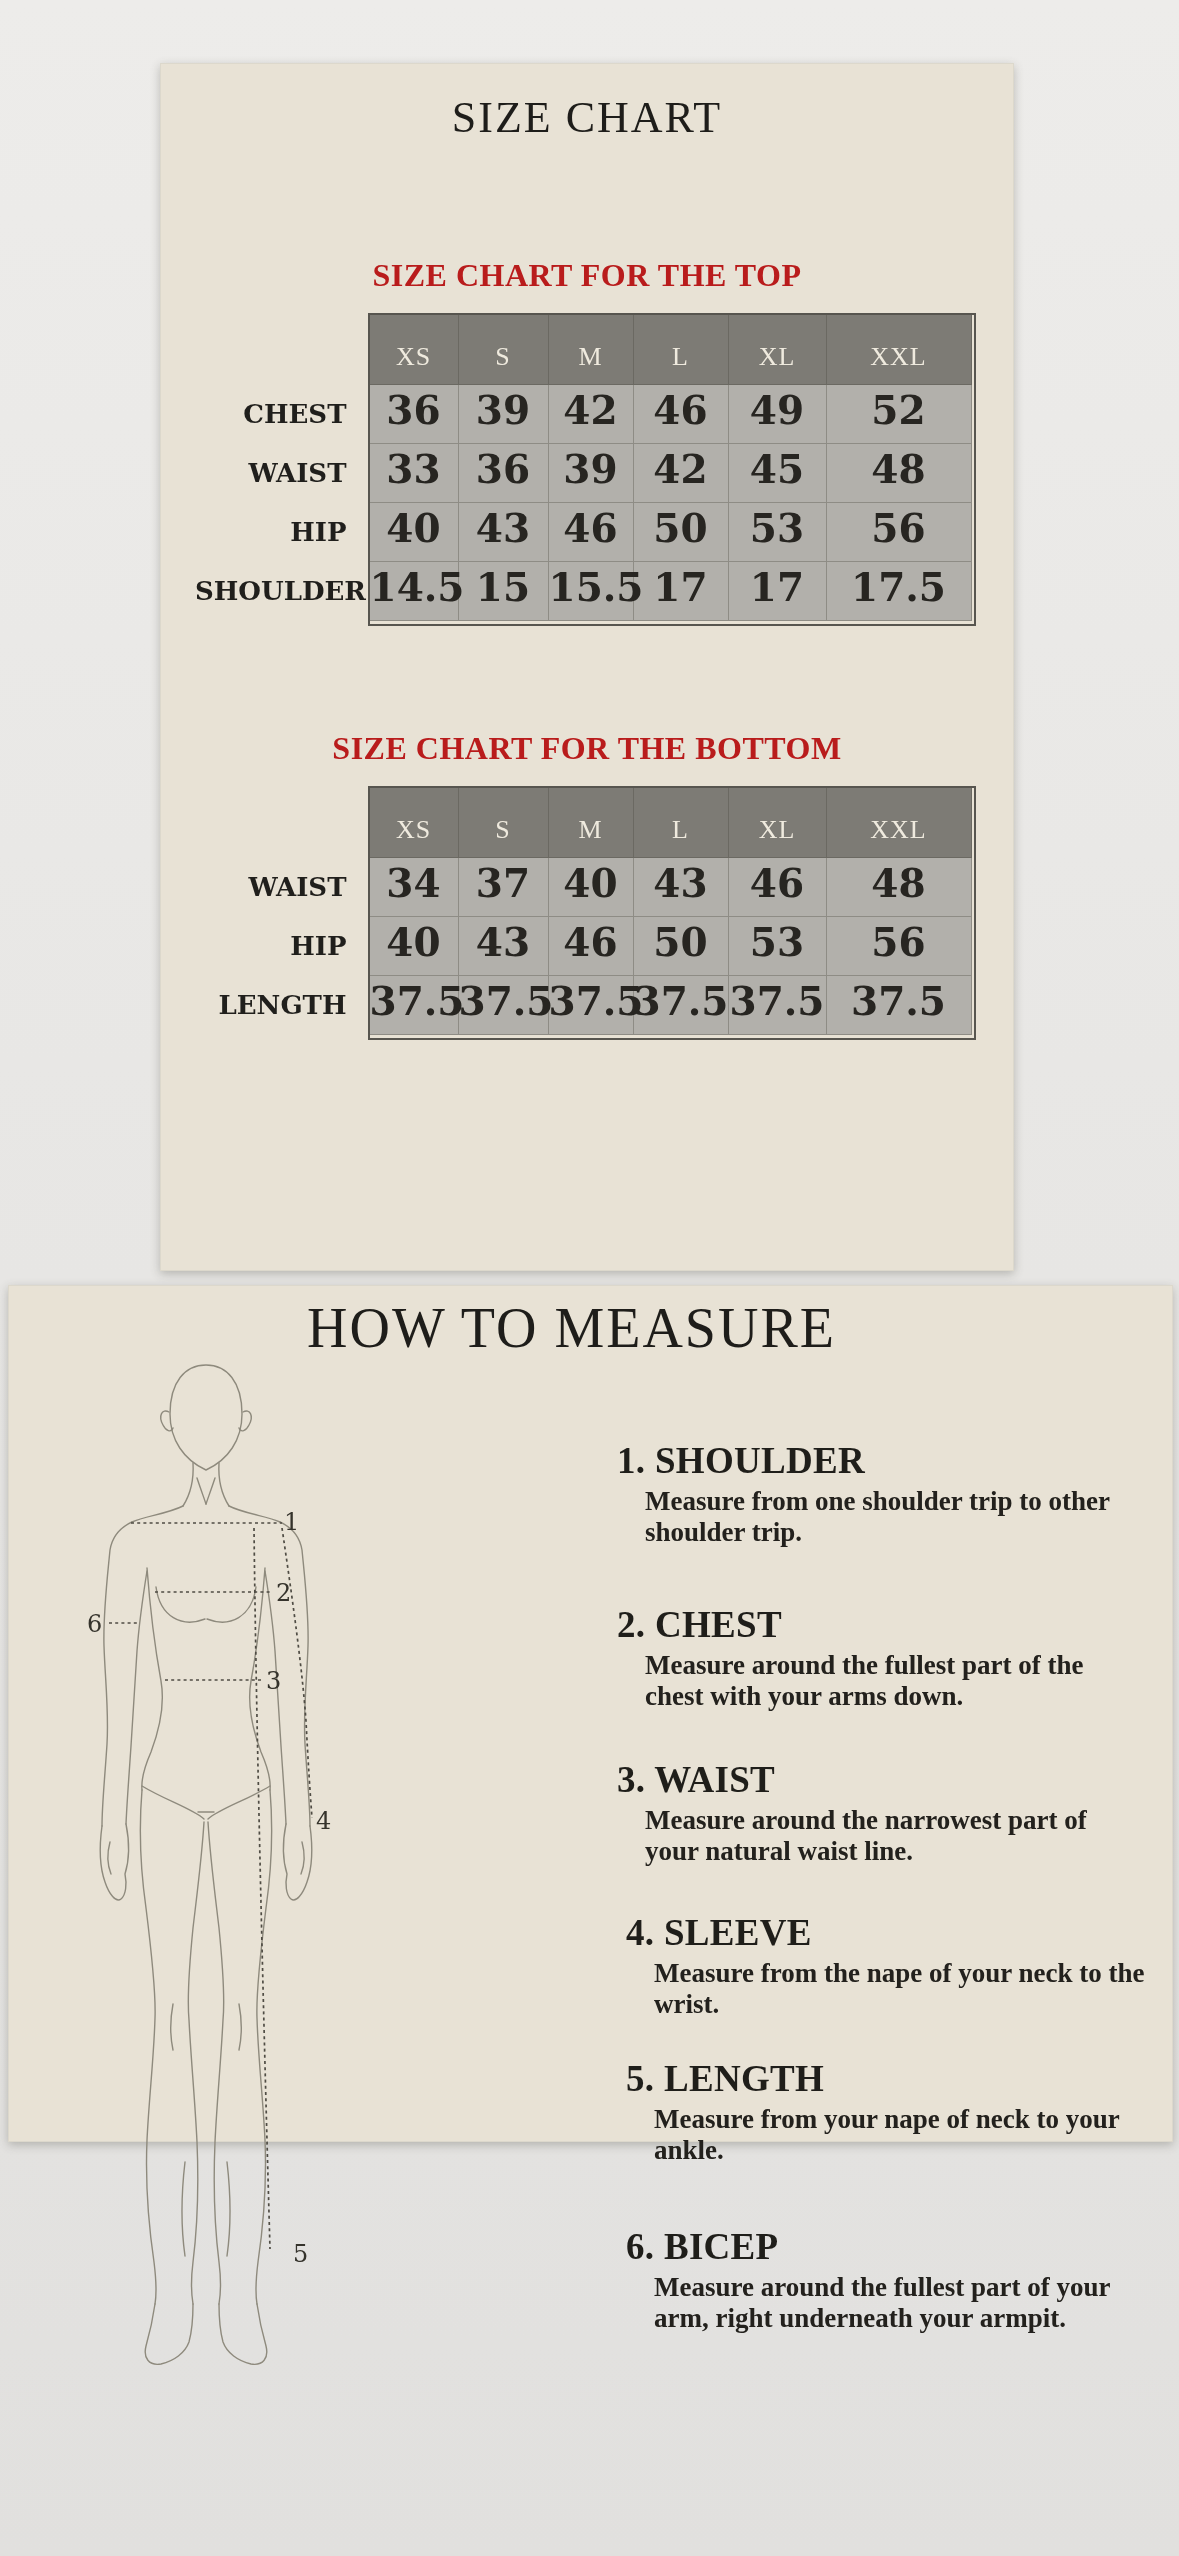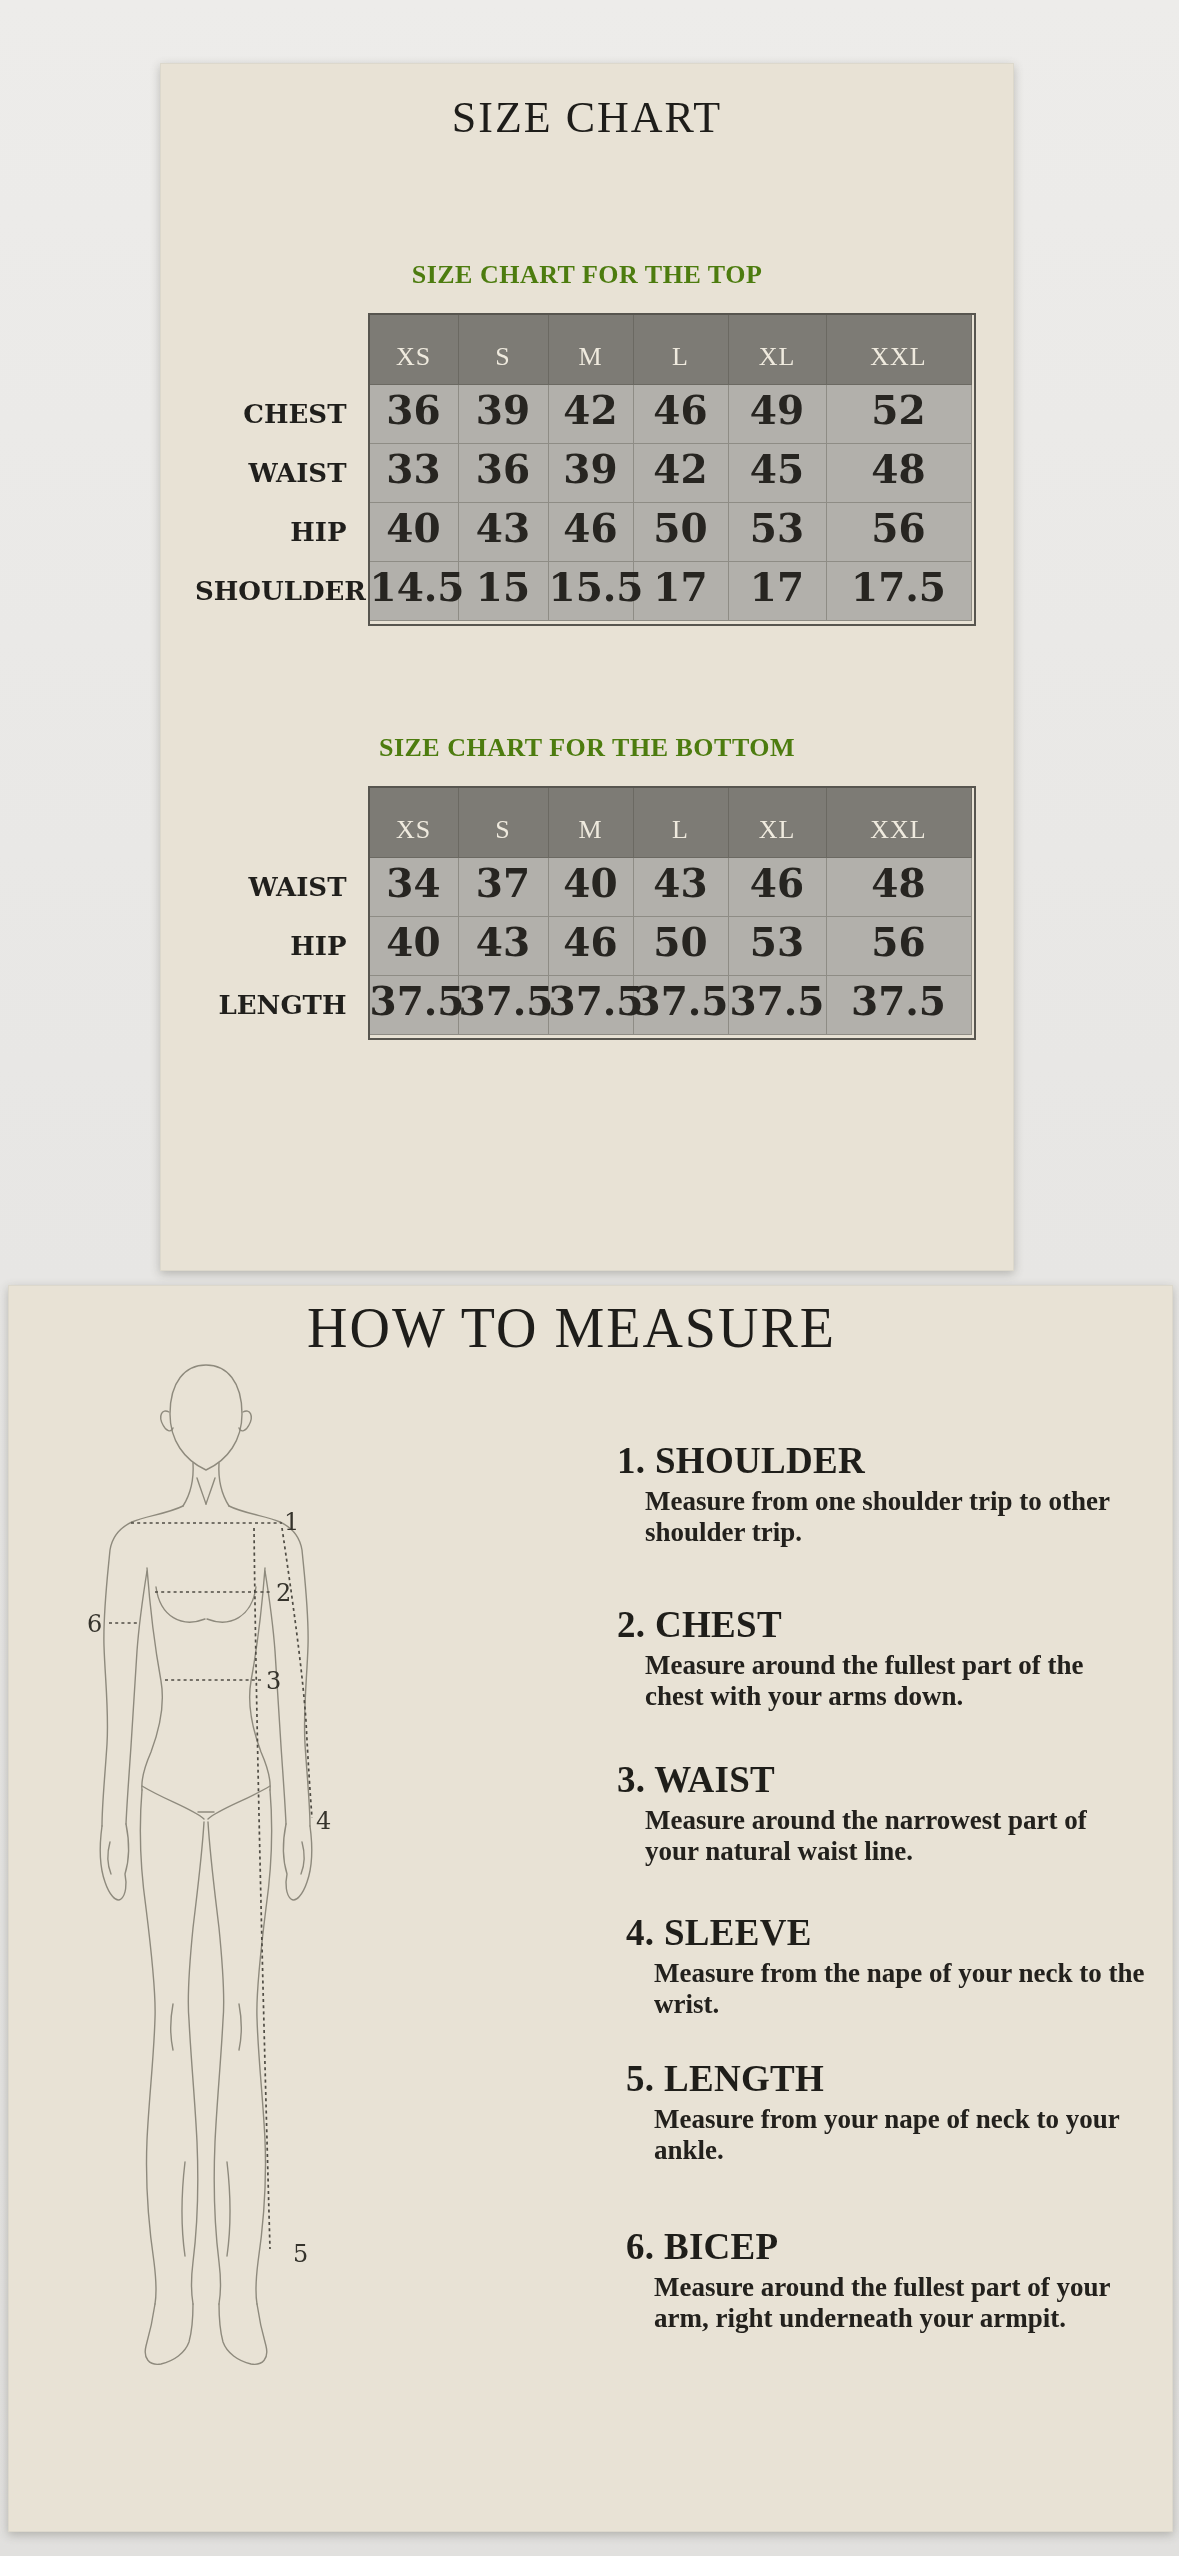"SIZE CHART FOR THE TOP" .subtitle { color: #4d7c0f -> #b91c1c; font-size: 26px -> 32px }
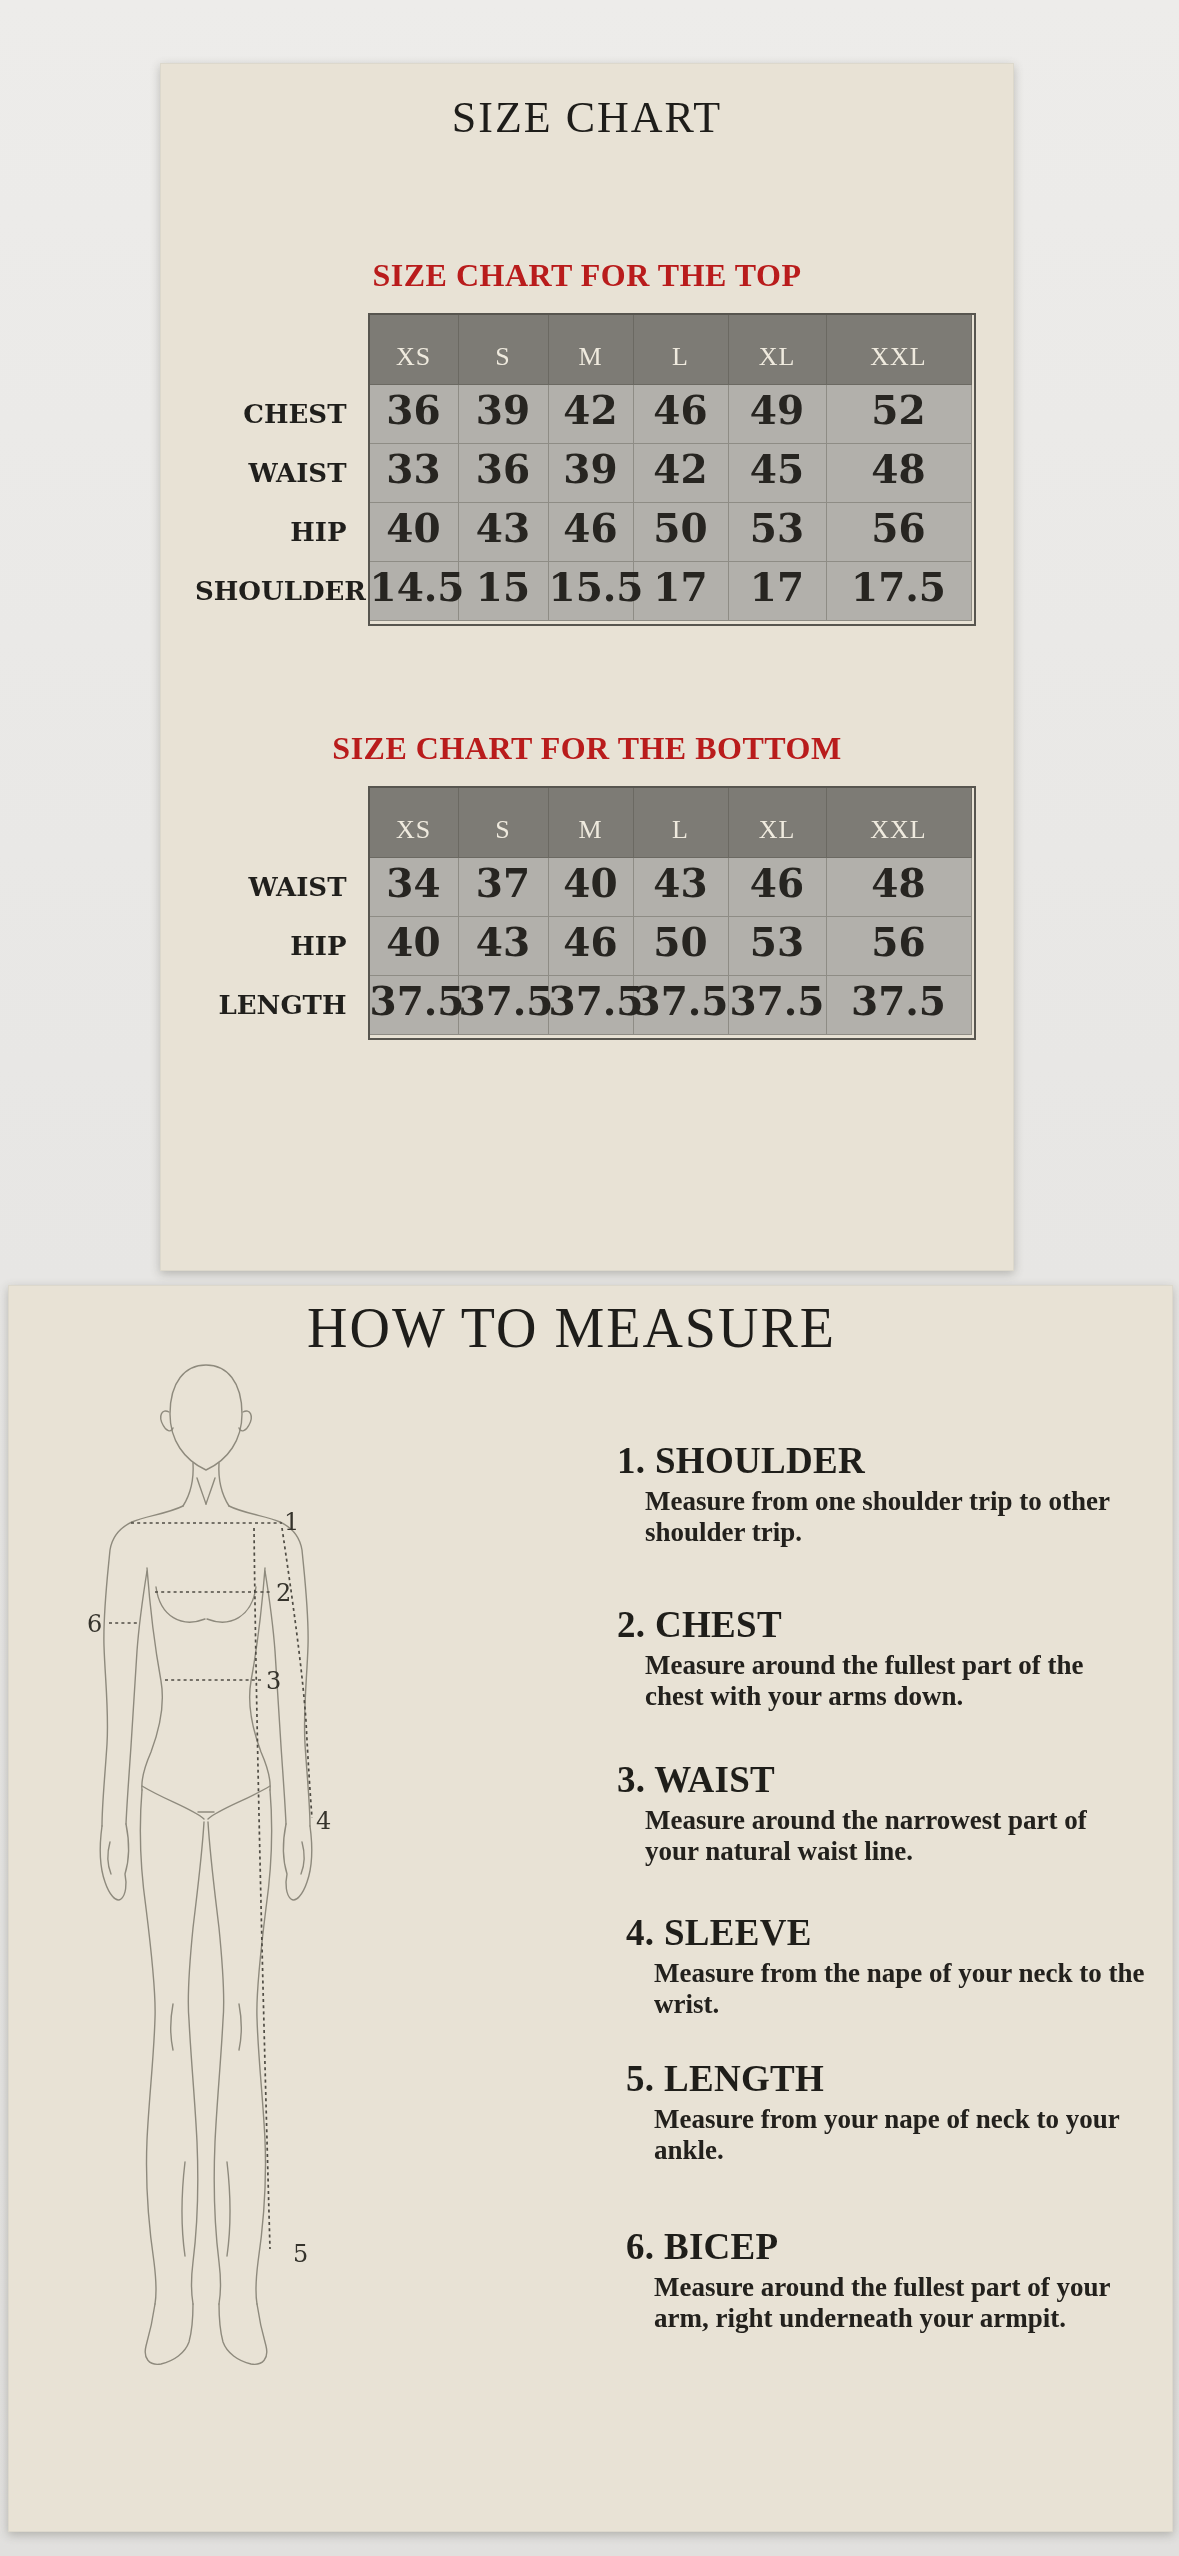"HOW TO MEASURE" .card2 { height: 1247px -> 857px }
